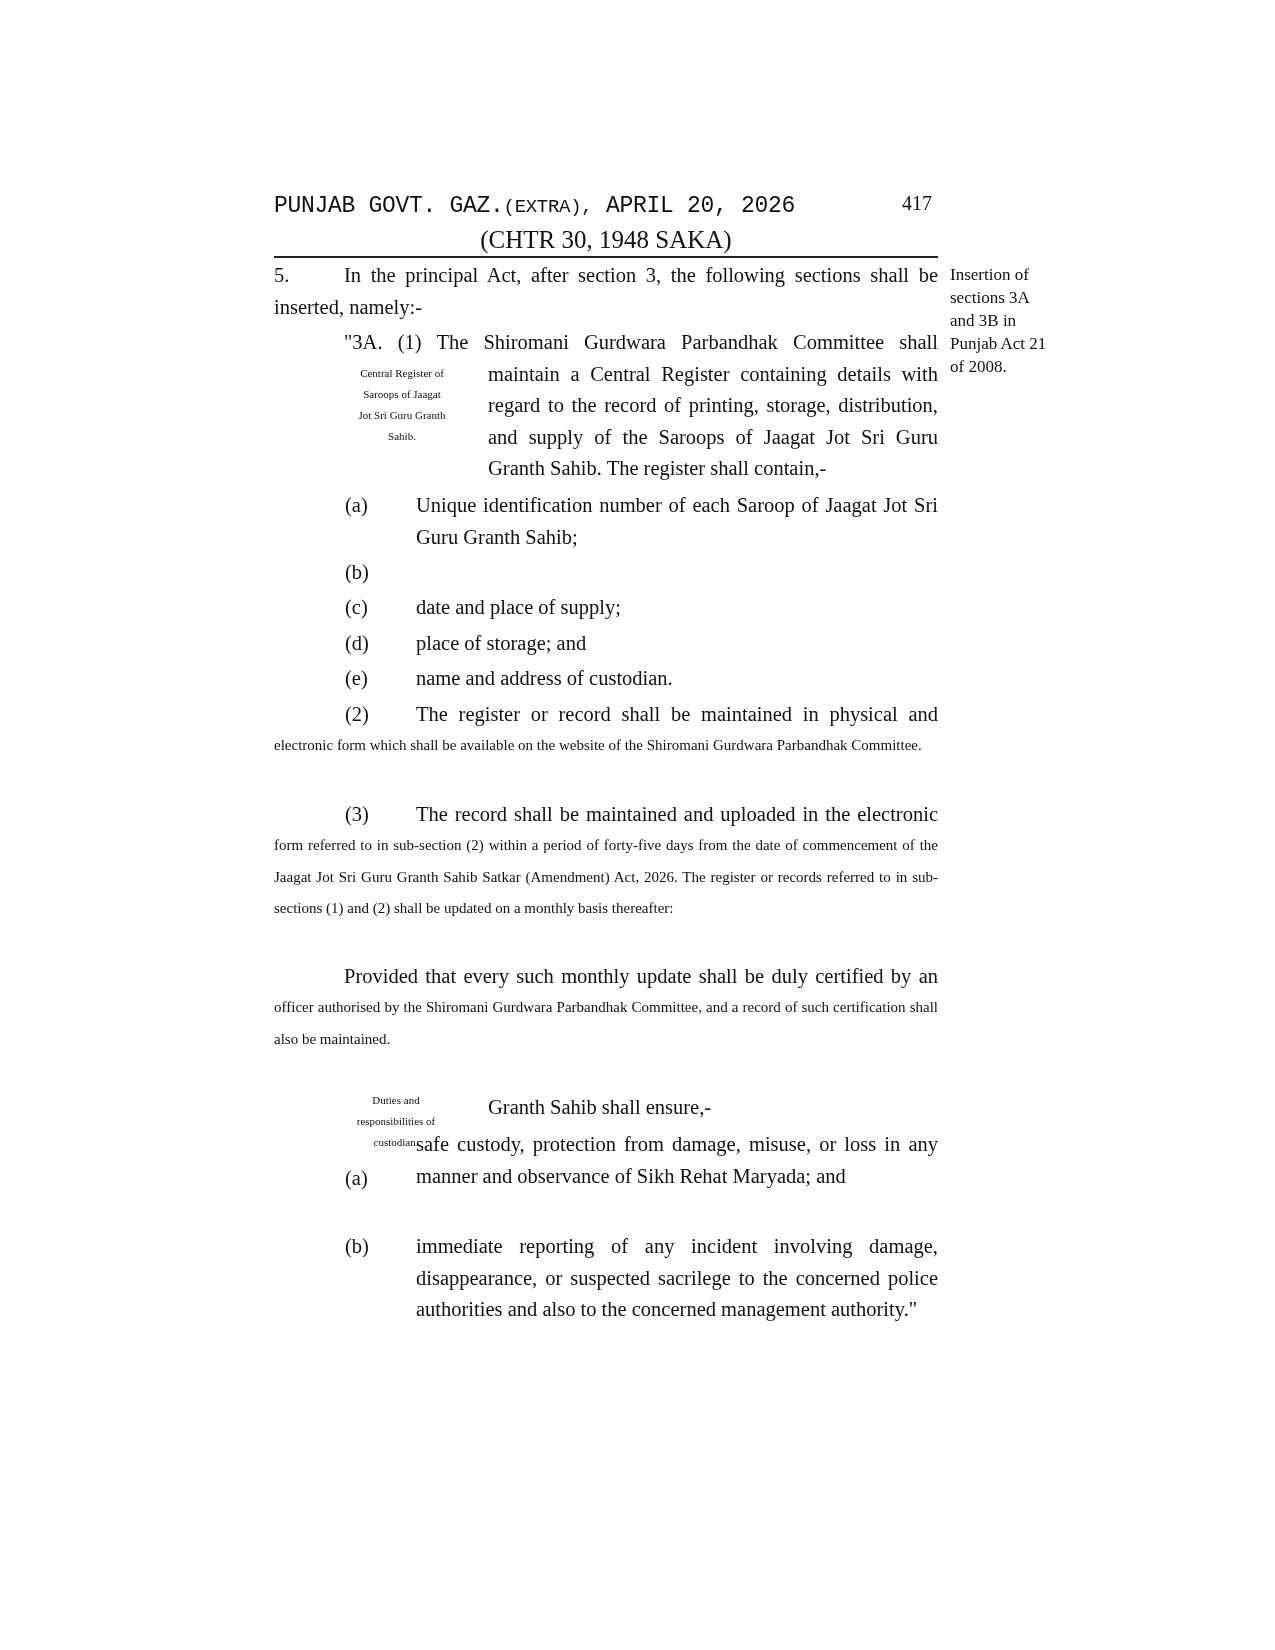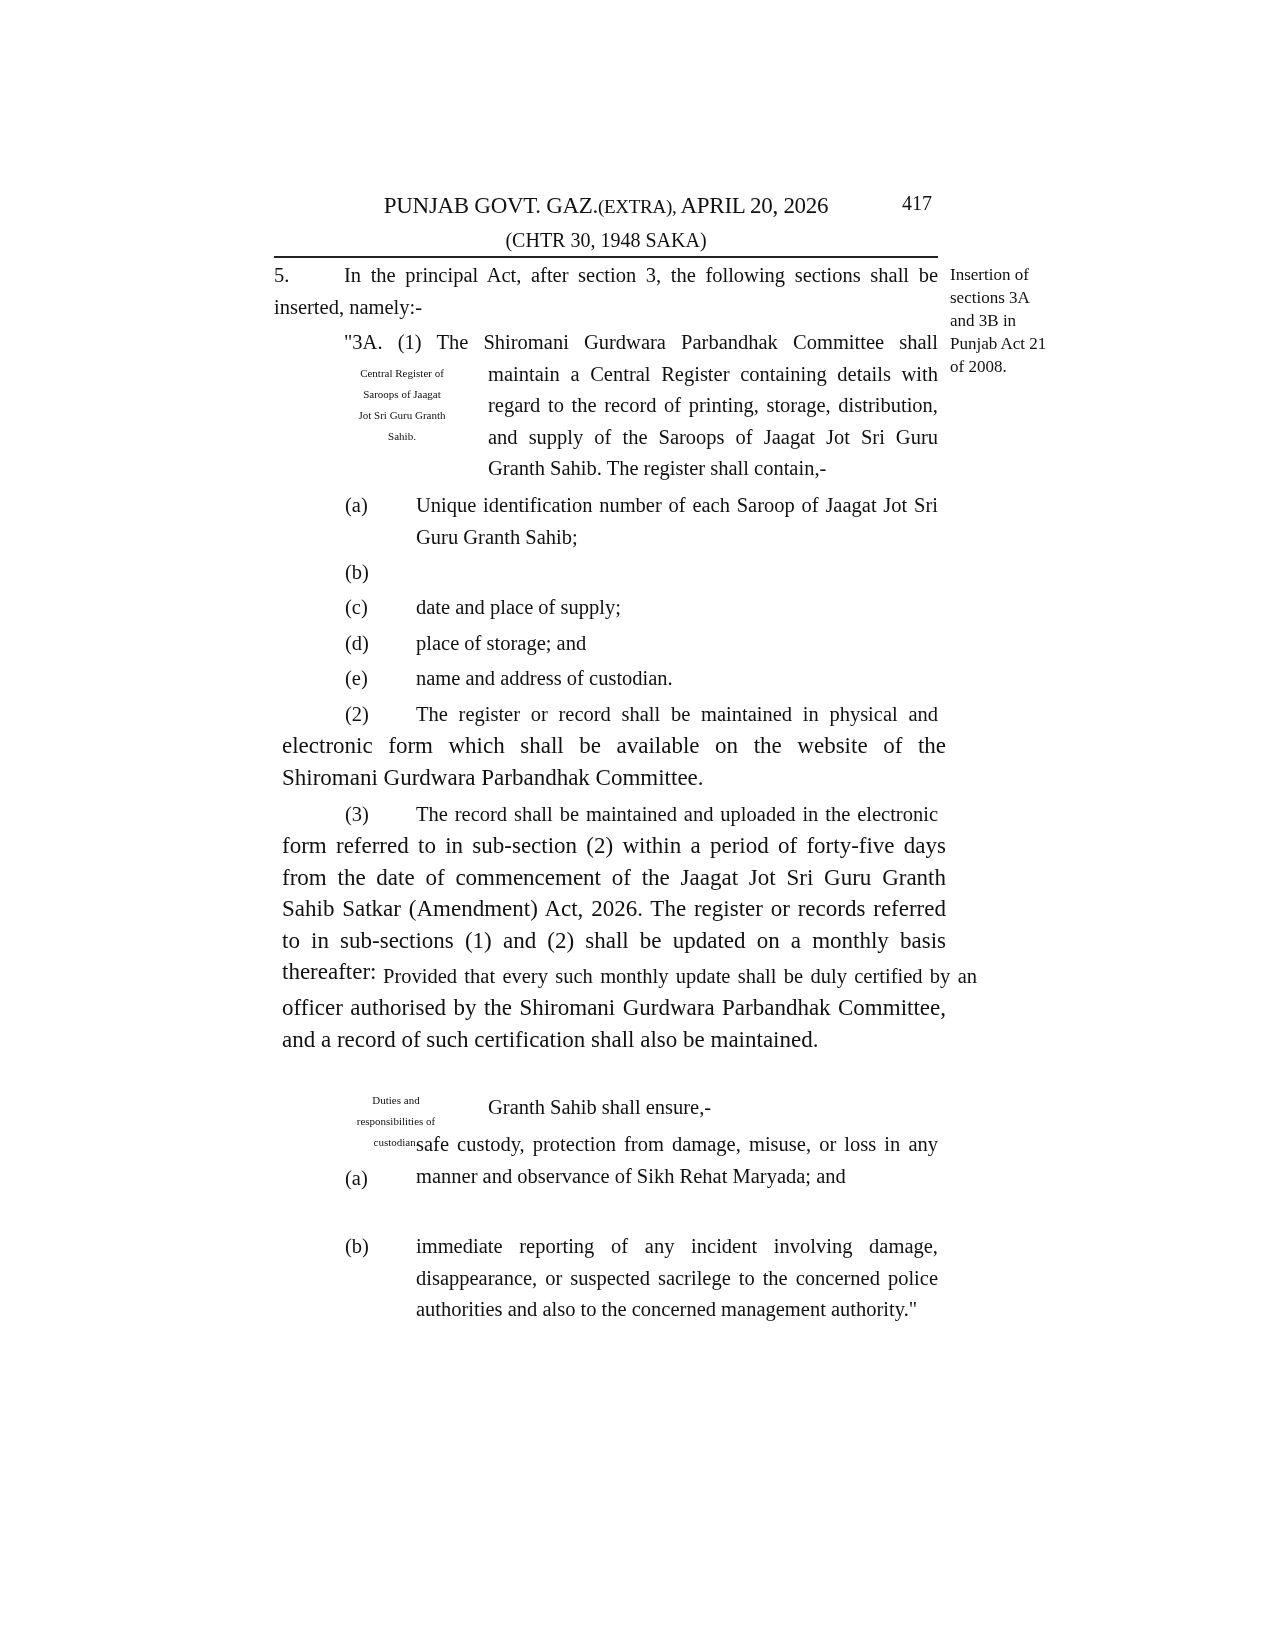"PUNJAB GOVT. GAZ.(EXTRA), APRIL 20," .hdr-title { font-family: none -> Liberation Mono, monospace; text-align: center -> left }
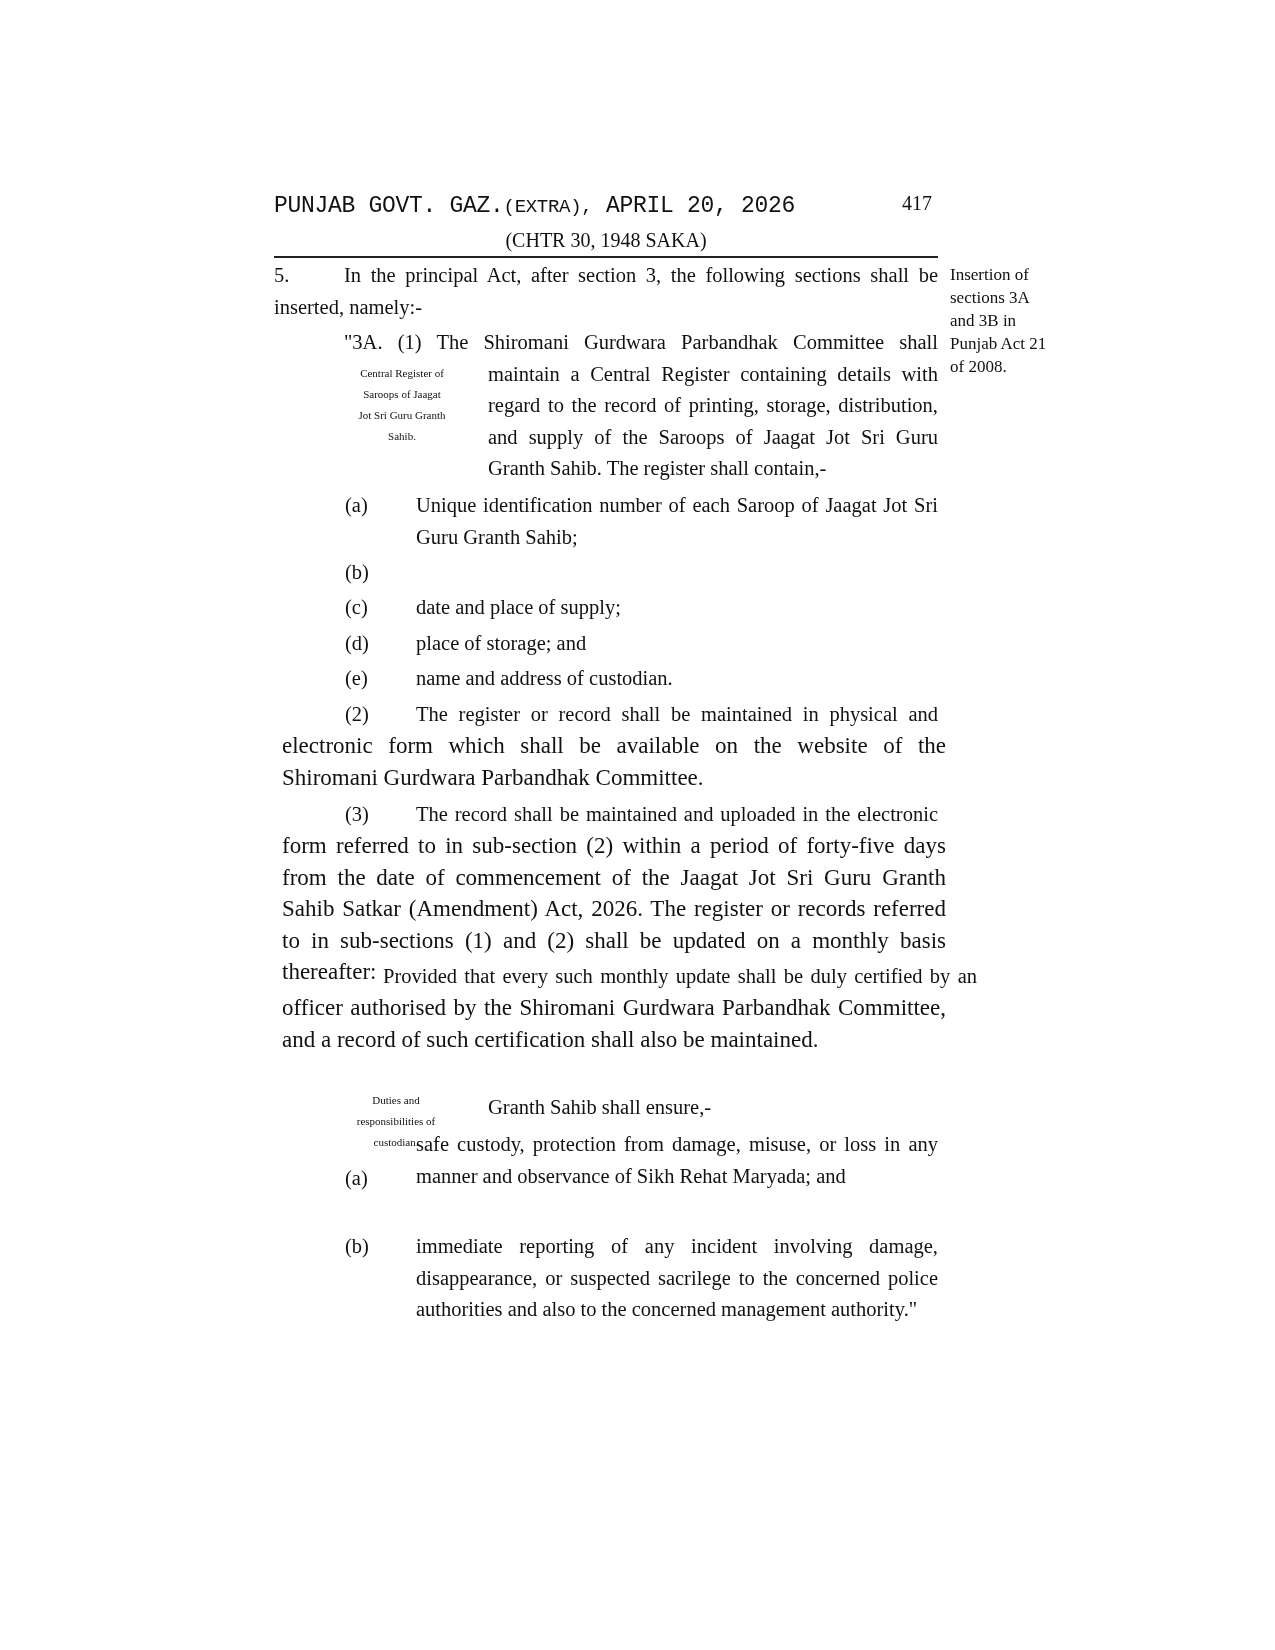"(CHTR 30, 1948 SAKA)" .hdr-sub { font-size: 20px -> 25px }
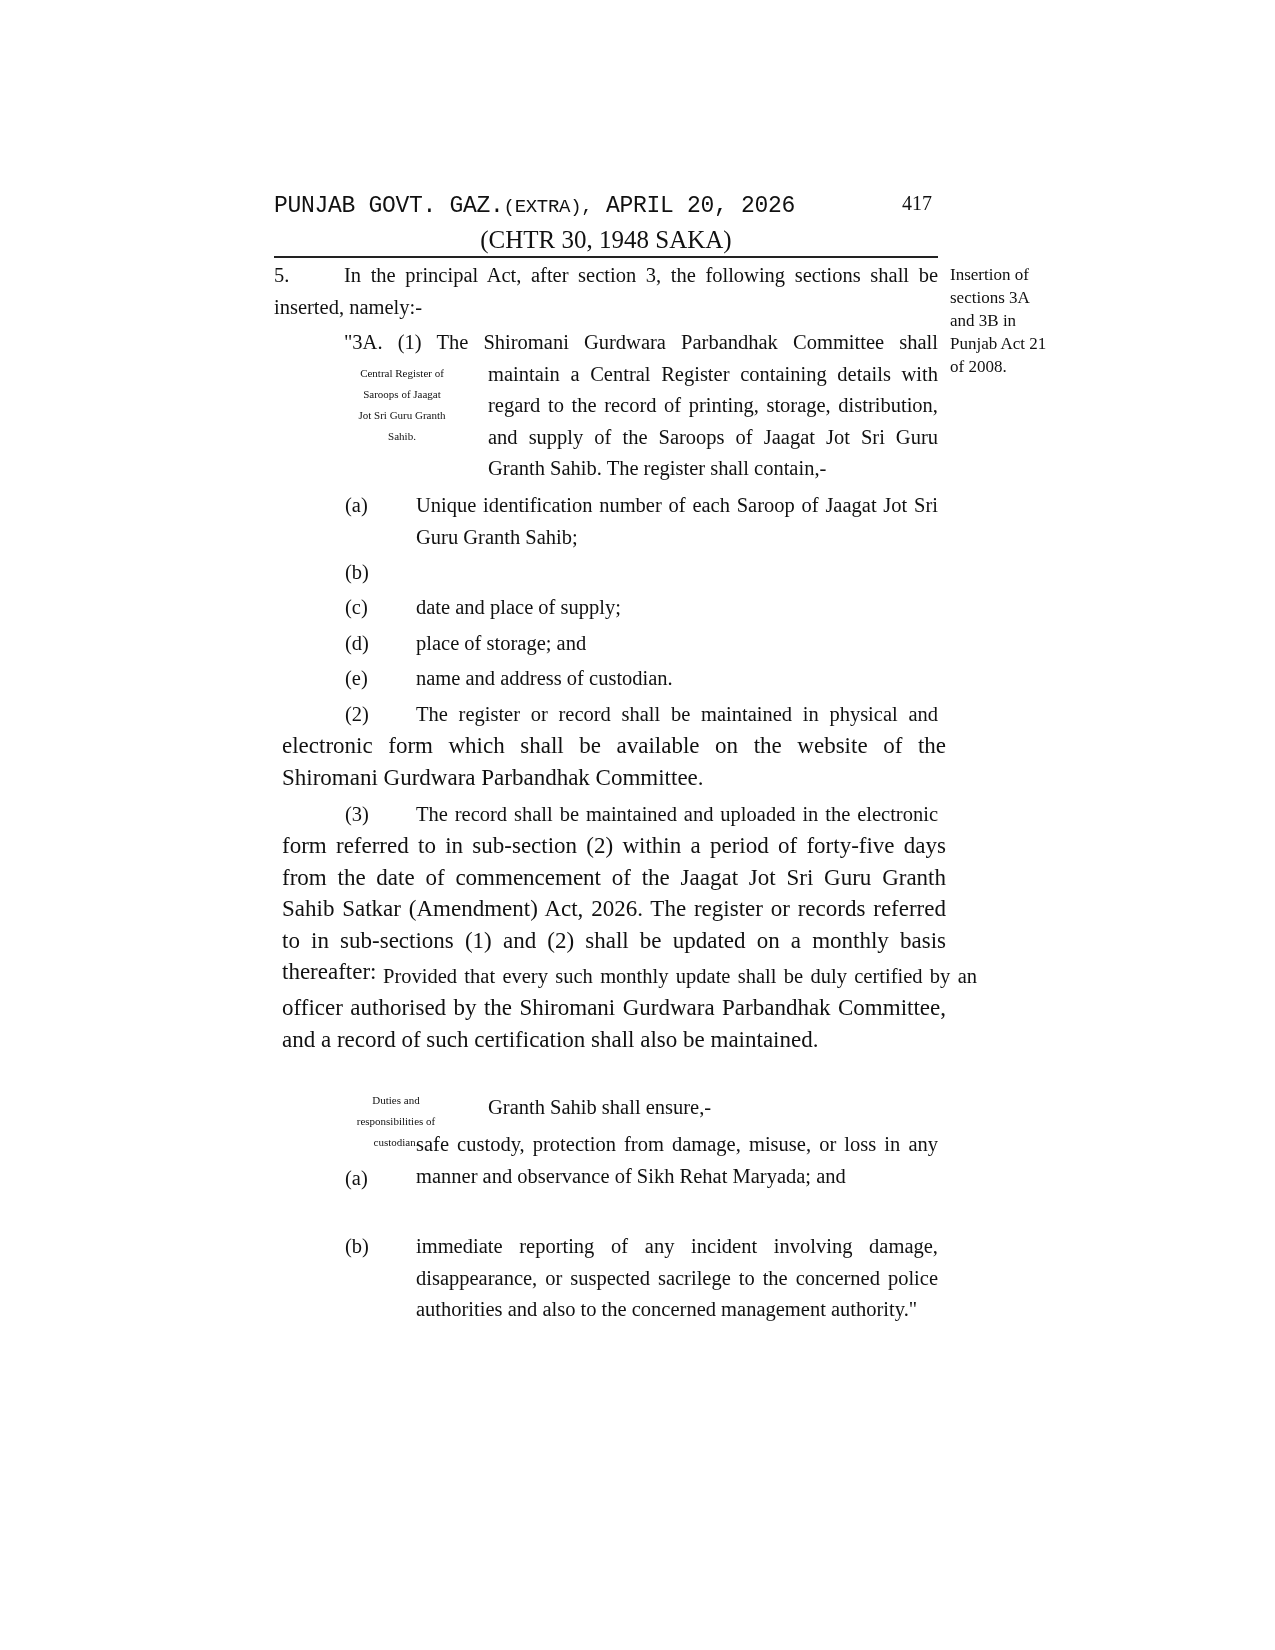"electronic form which shall be" .p { font-size: 23px -> 15px; margin-left: 8px -> none }
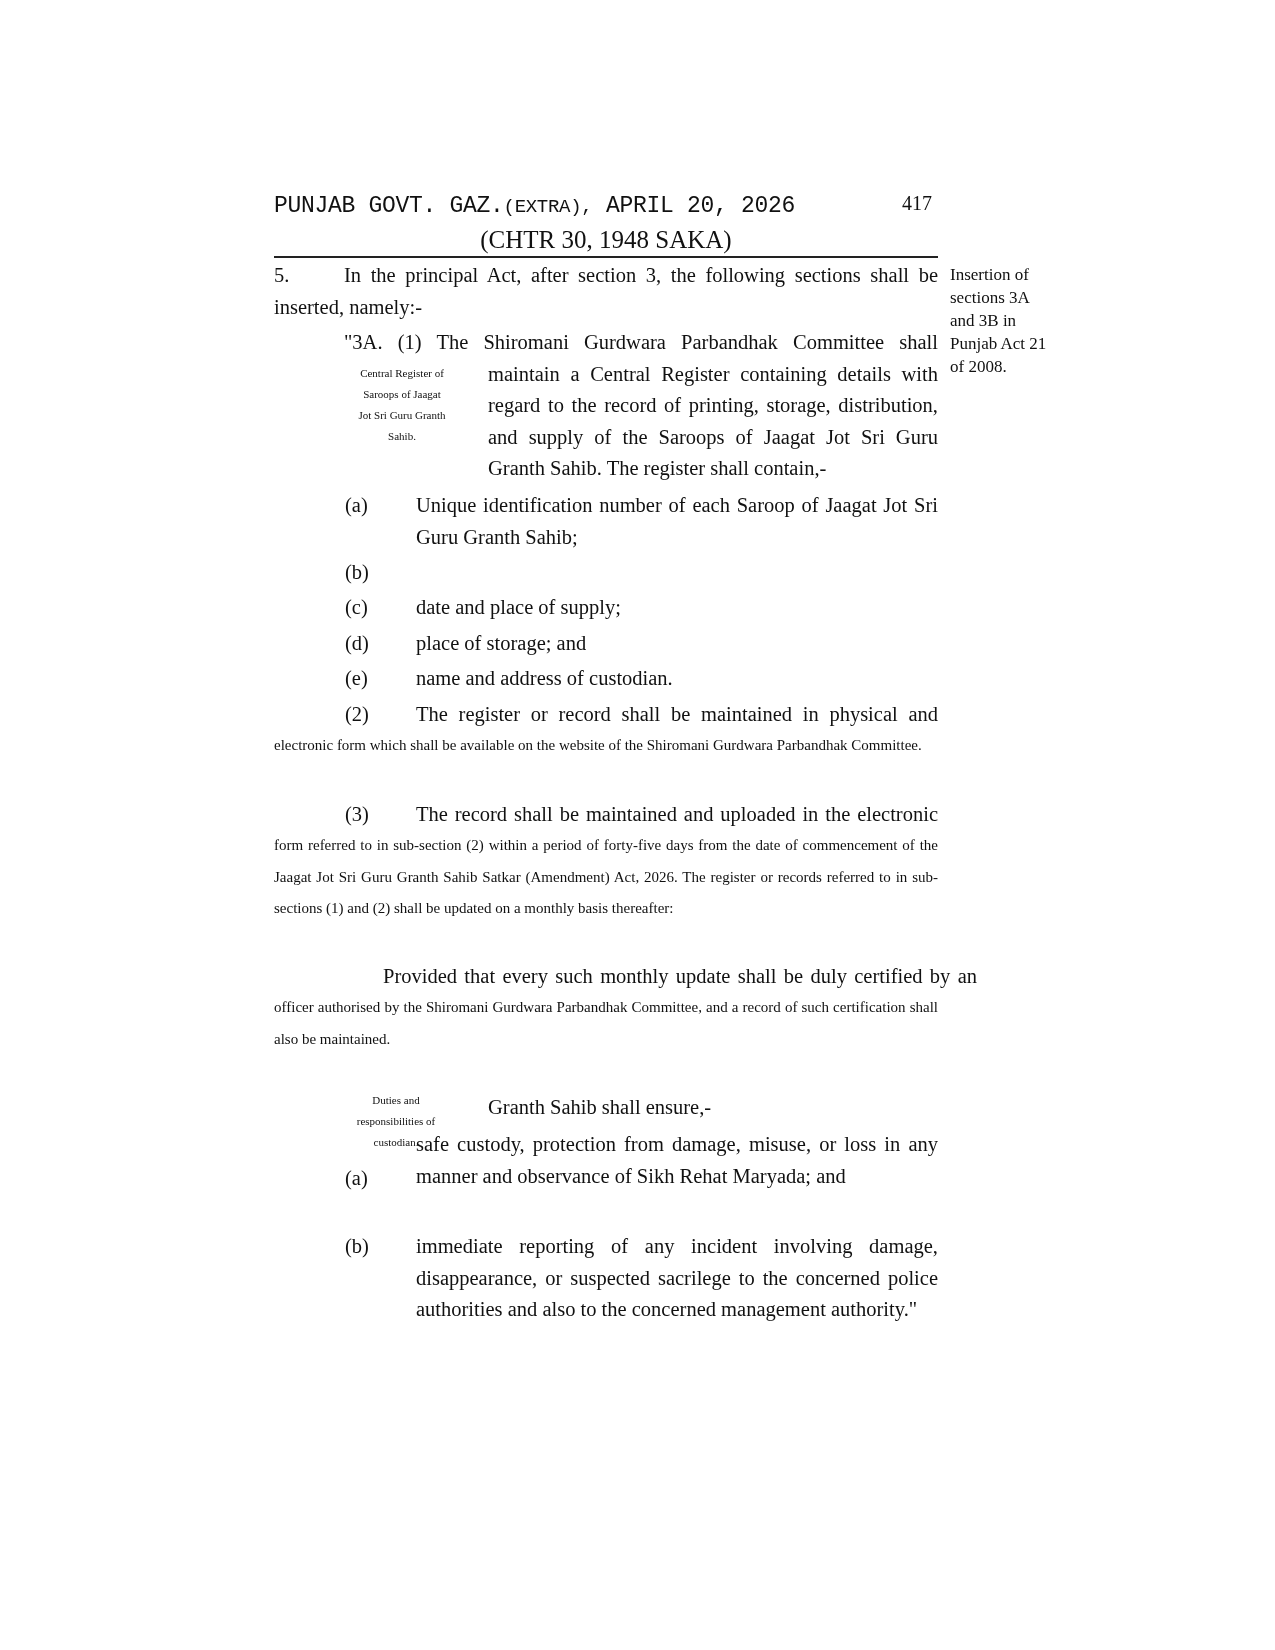"Provided that every such monthly" div.lbl { margin-left: 39px -> none }
